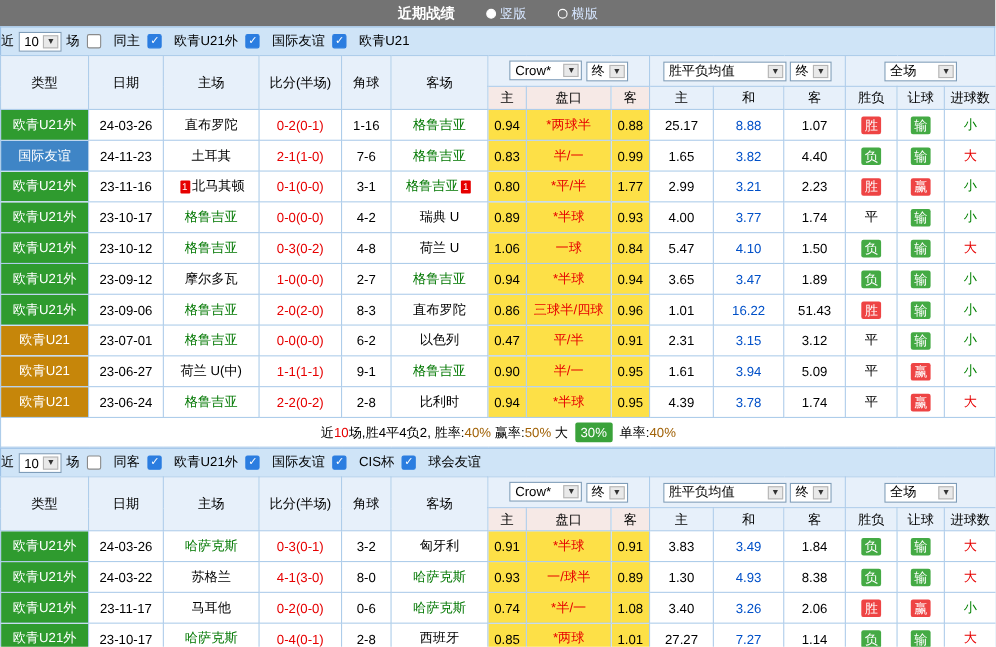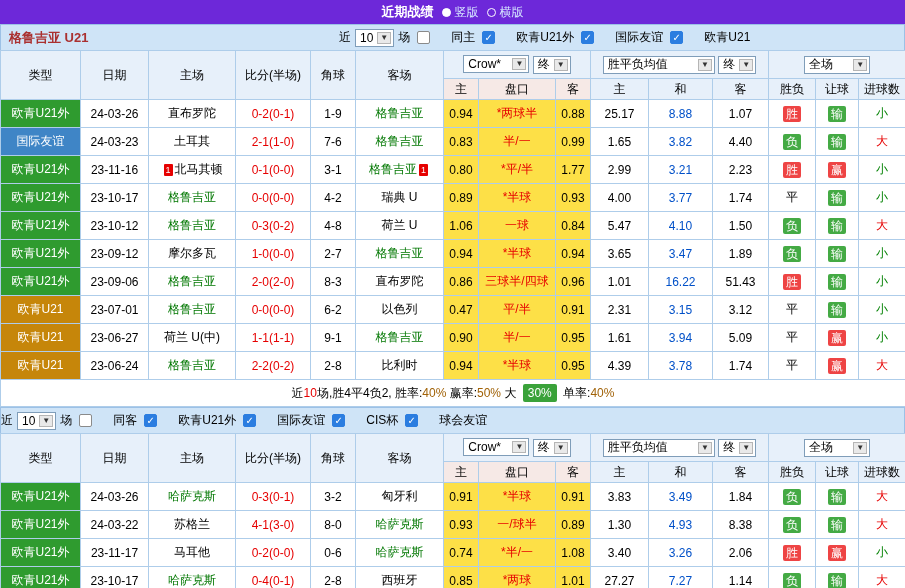"近期战绩" .topbar { background: #6d28d9 -> #737373; gap: 8px -> 28px }
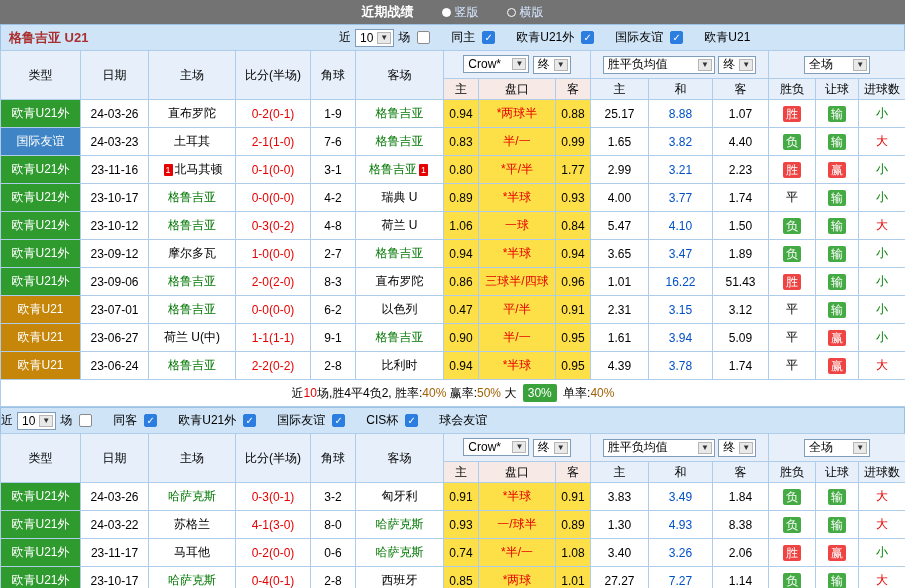"格鲁吉亚 U21" span.team-title { html: <span>格鲁吉亚 U21</span> -> none }
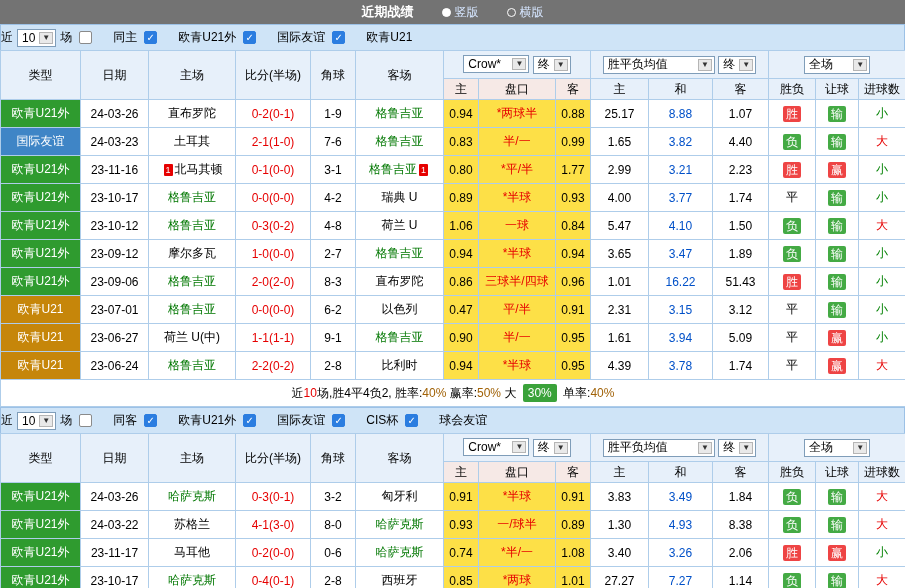"同主" .filter-item { gap: 21px -> 11px }
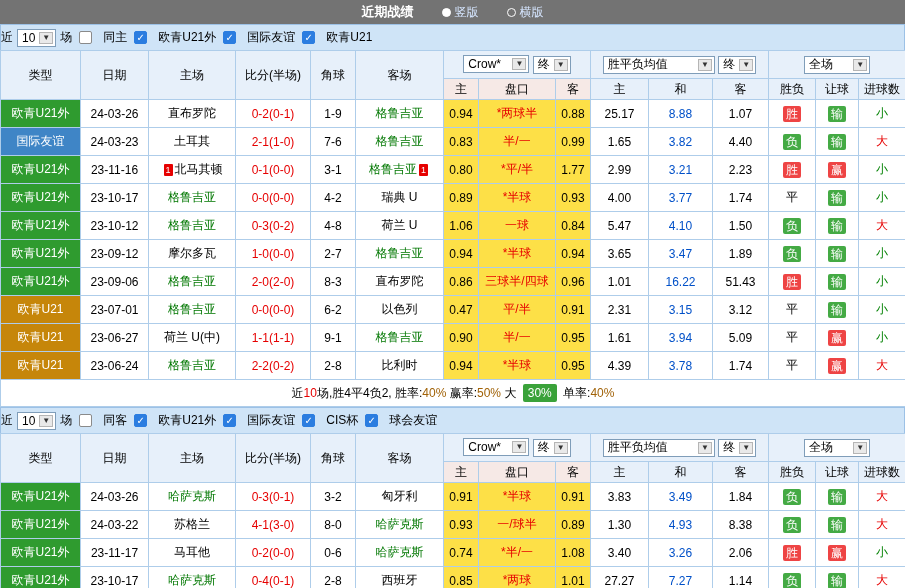"1-9" td { text: 1-9 -> 1-16 }
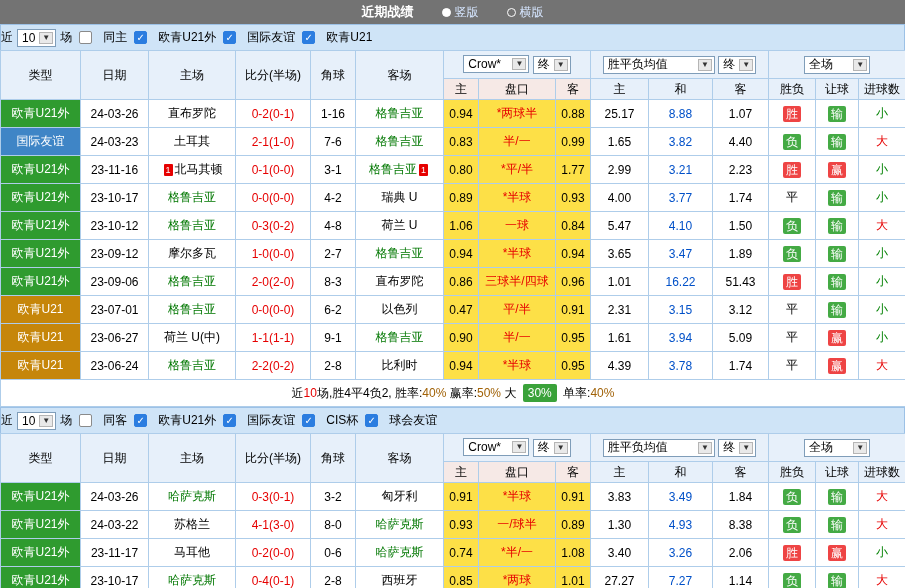"24-03-23" td { text: 24-03-23 -> 24-11-23 }
